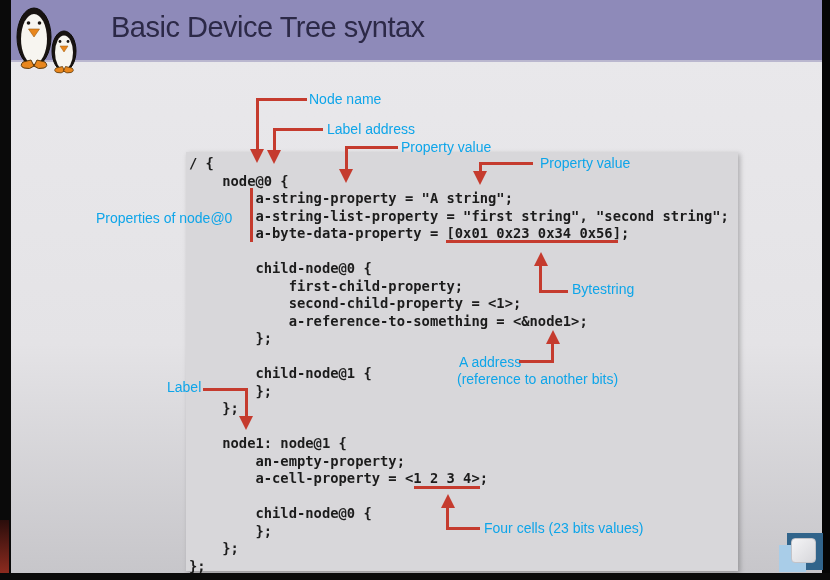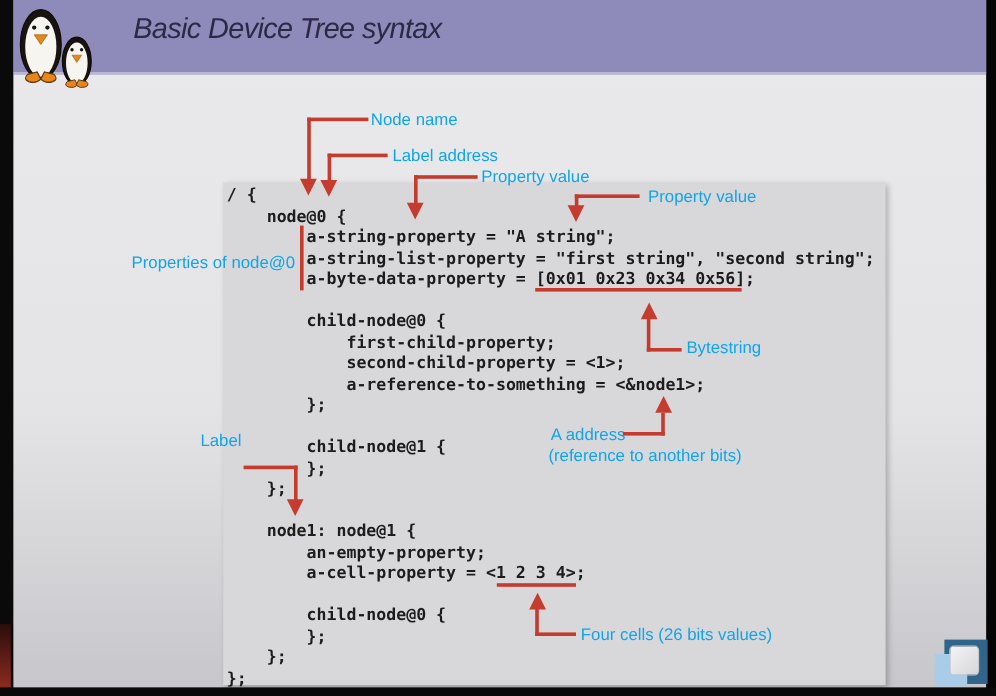"Basic Device Tree syntax" .slide-title { font-size: 24px -> 29px; font-style: italic -> none }
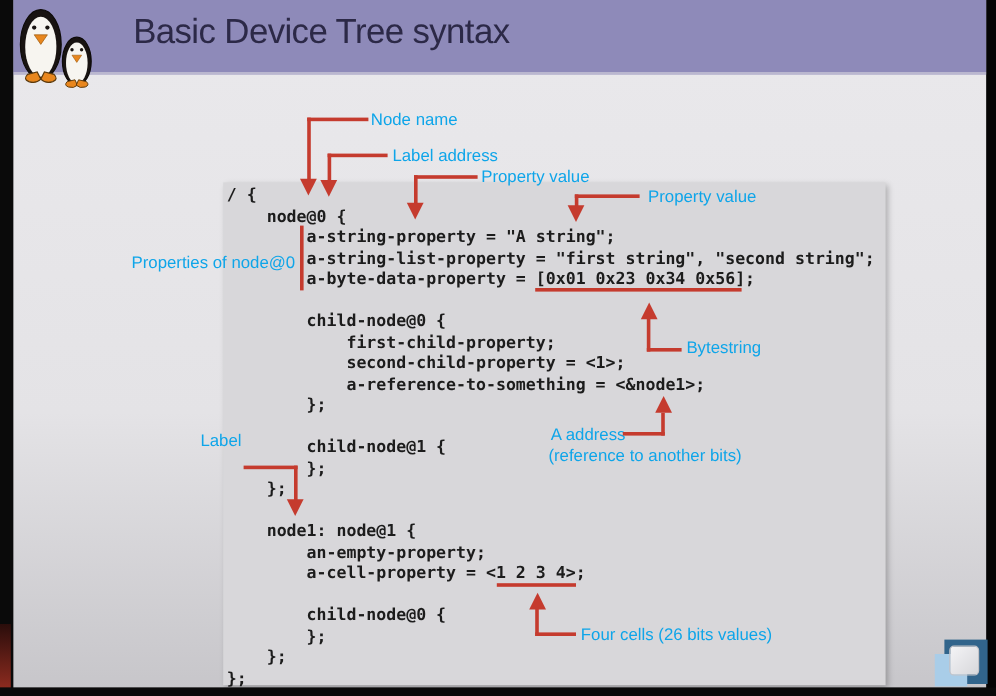"Properties of node@0" div.ann-label { text-align: right -> left }
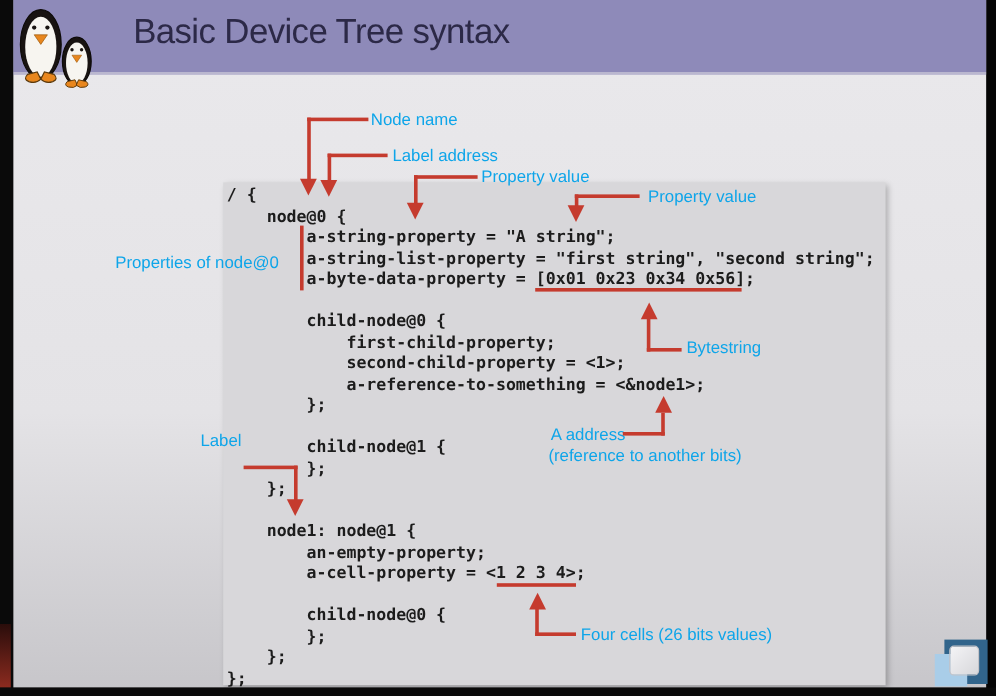"Label" div.ann-label { top: 359px -> 379px }
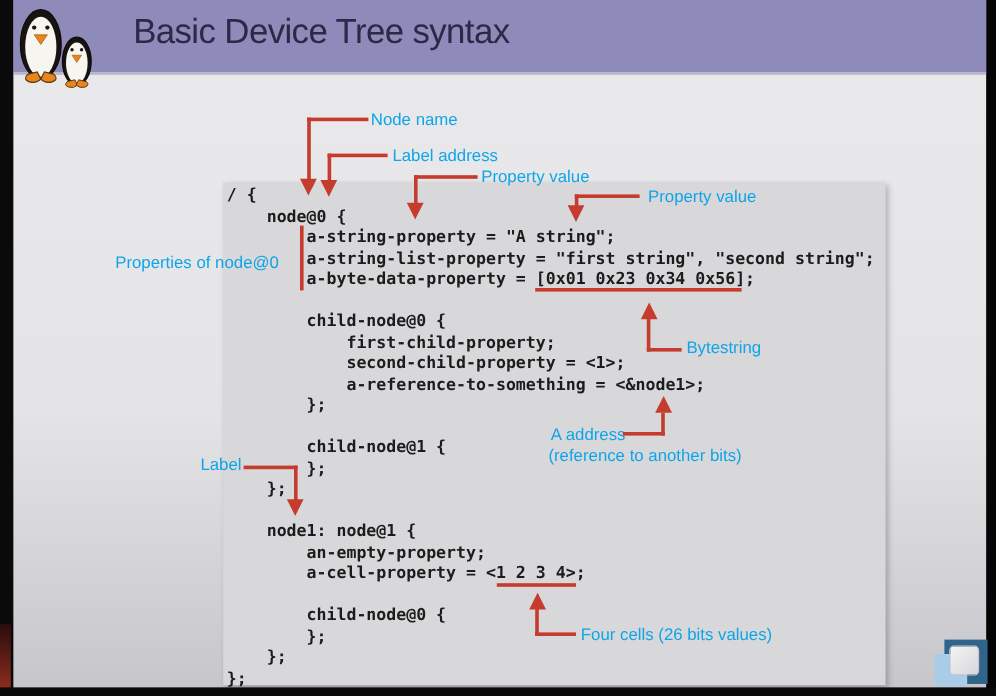"Four cells (26 bits values)" div.ann-label { text: 26 -> 23 }
